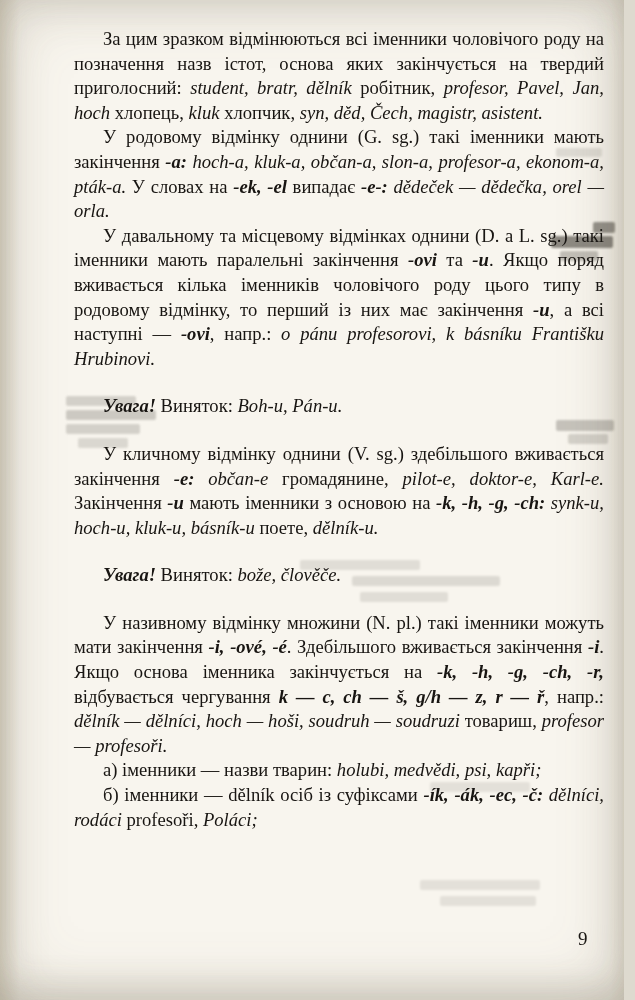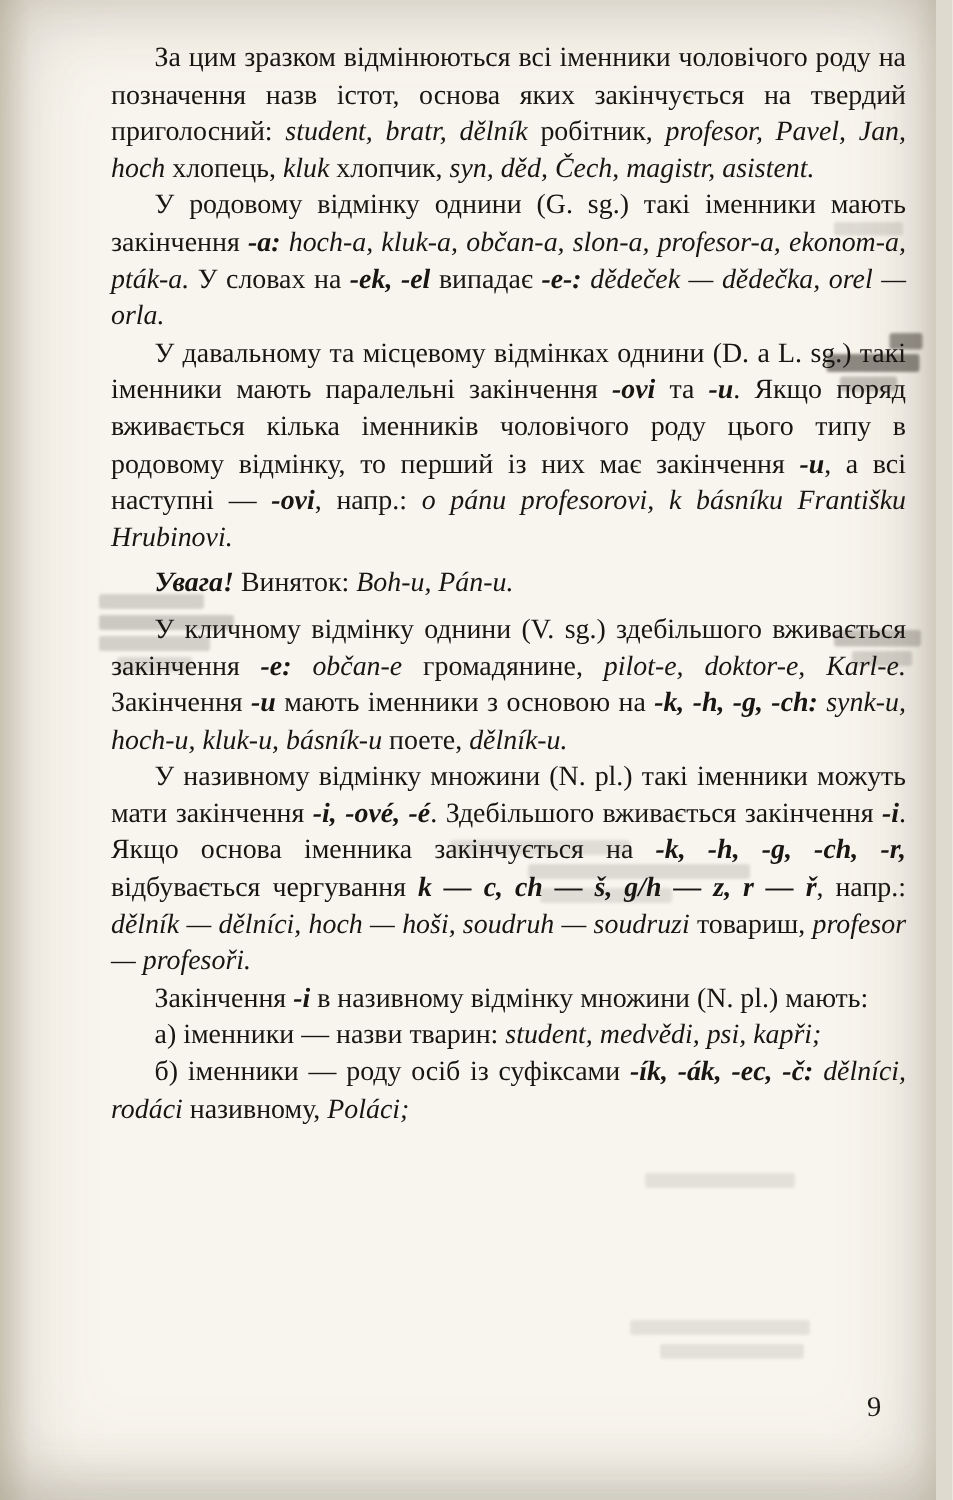"Увага! Виняток: Boh-u, Pán-u." .text-block p.note { margin: 6px 0 -> 23px 0 }
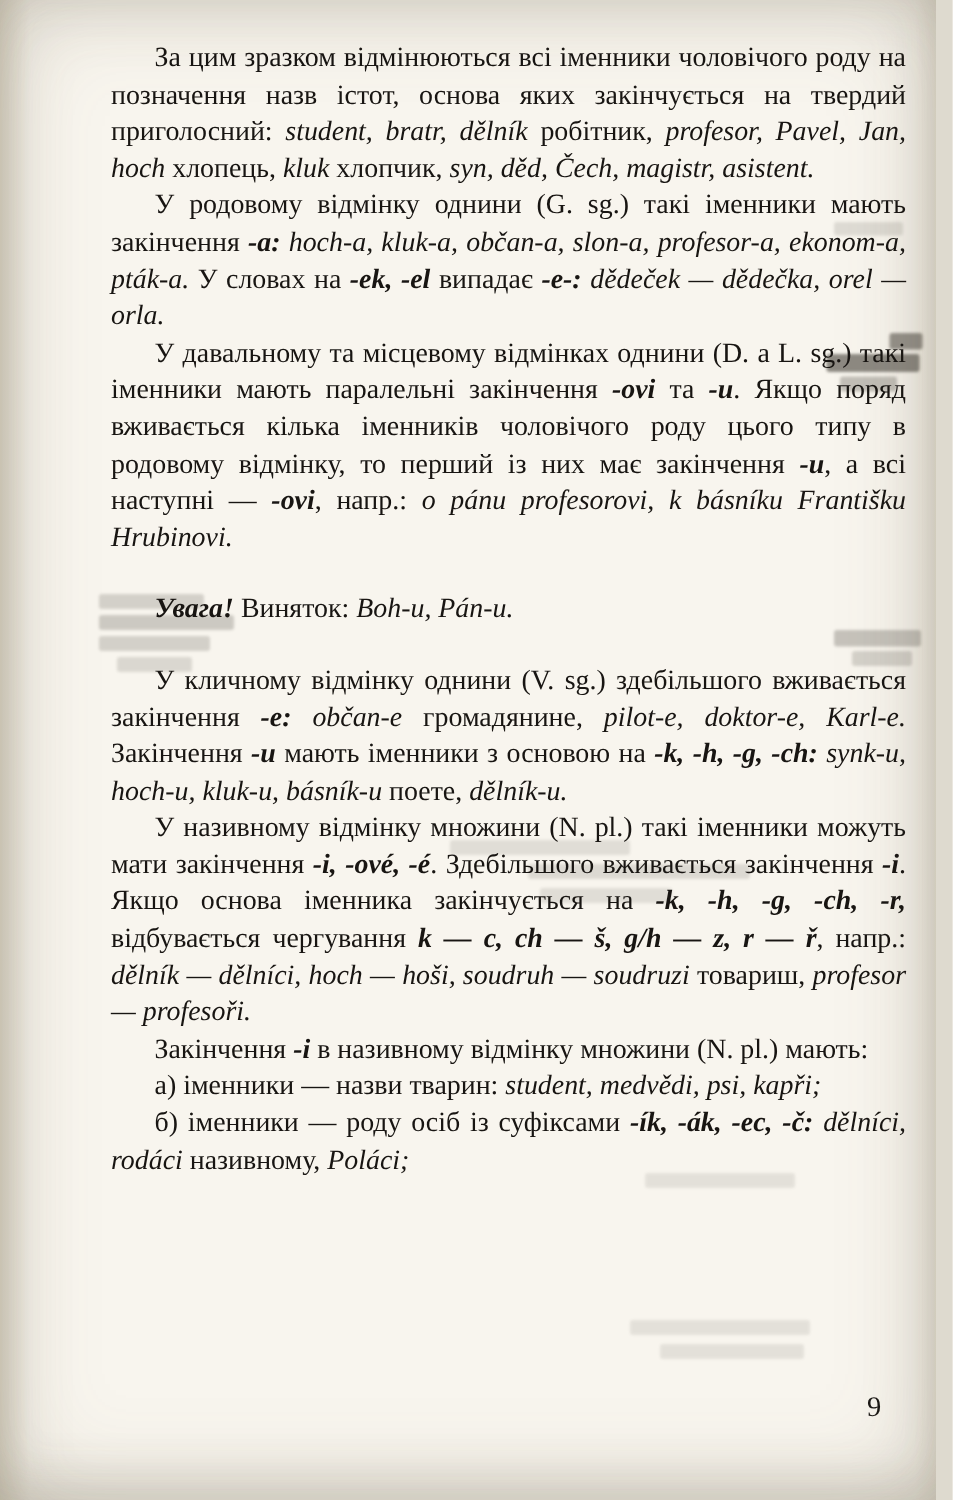"Увага! Виняток: bože, člověče." p.note { html: none -> <p><span>Увага!</span><span> Виняток: </span><span>bože, člověče.</span></p> }
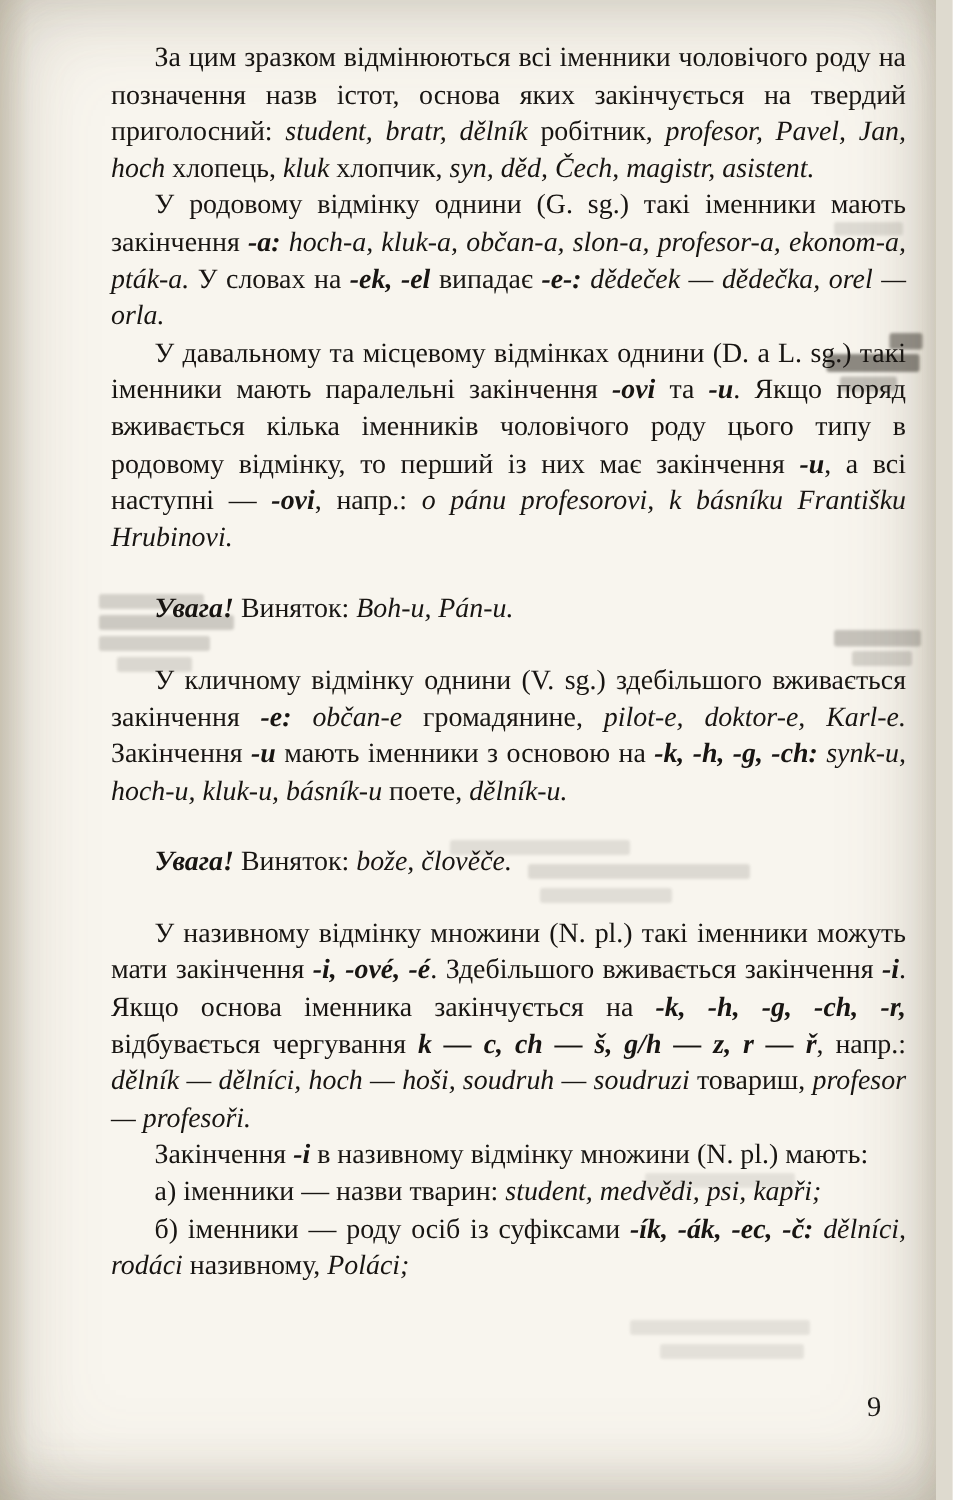"Закінчення -i в називному відмінку" p { html: <p><span>Закінчення </span><span>-i</span><span> в називному відмінку множини (N. pl.)</span><span> мають:</span></p> -> none }
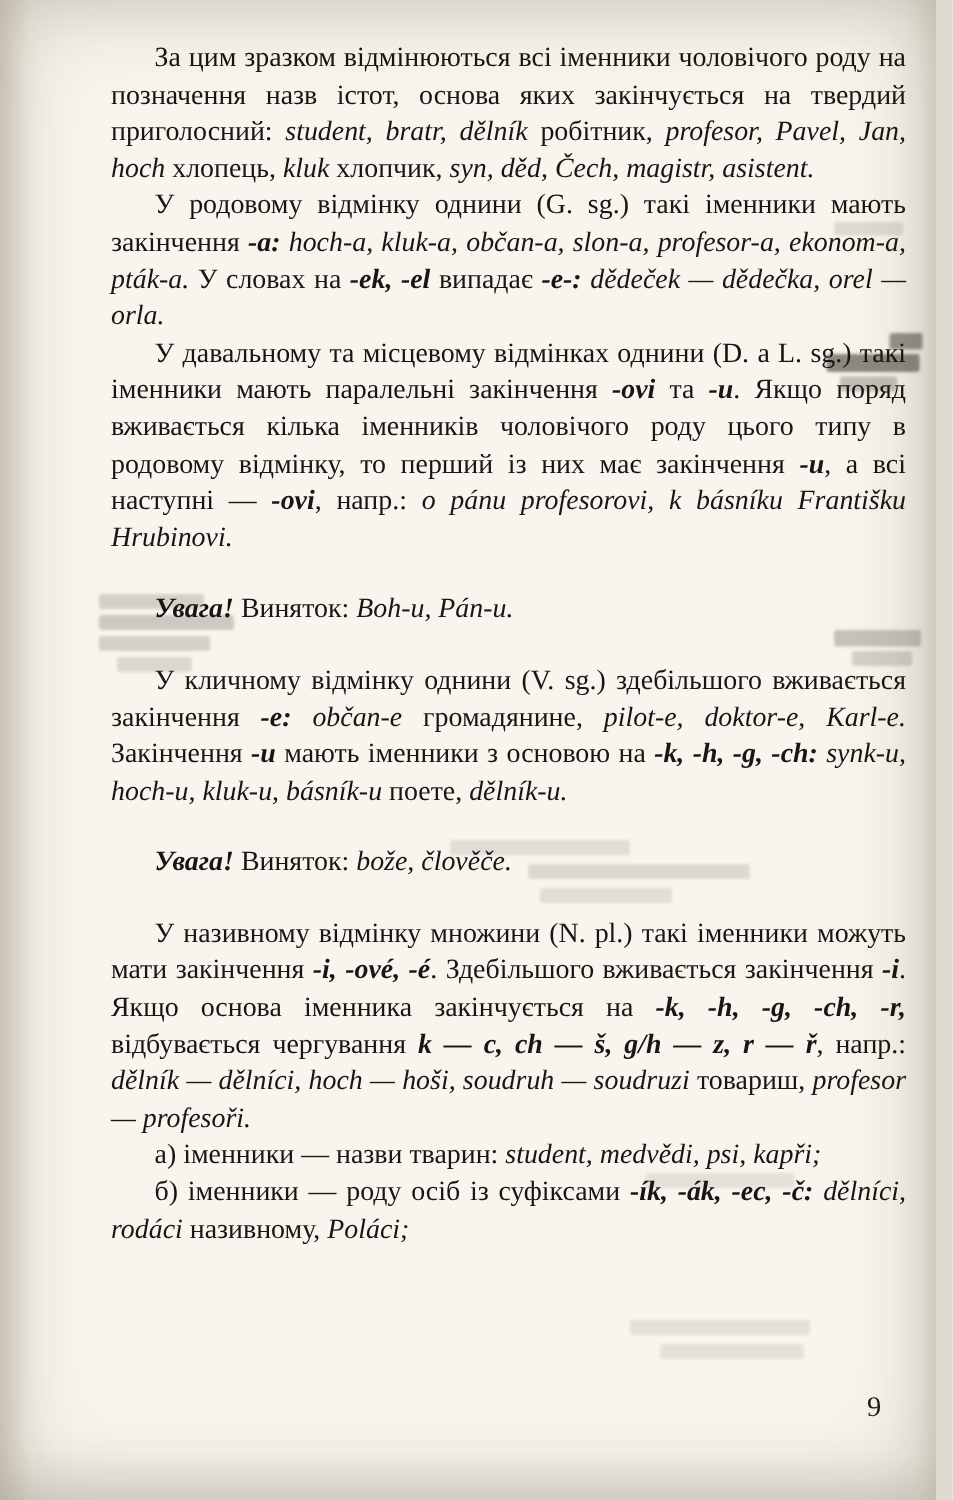"student, medvědi, psi, kapři;" span.i { text: student -> holubi }
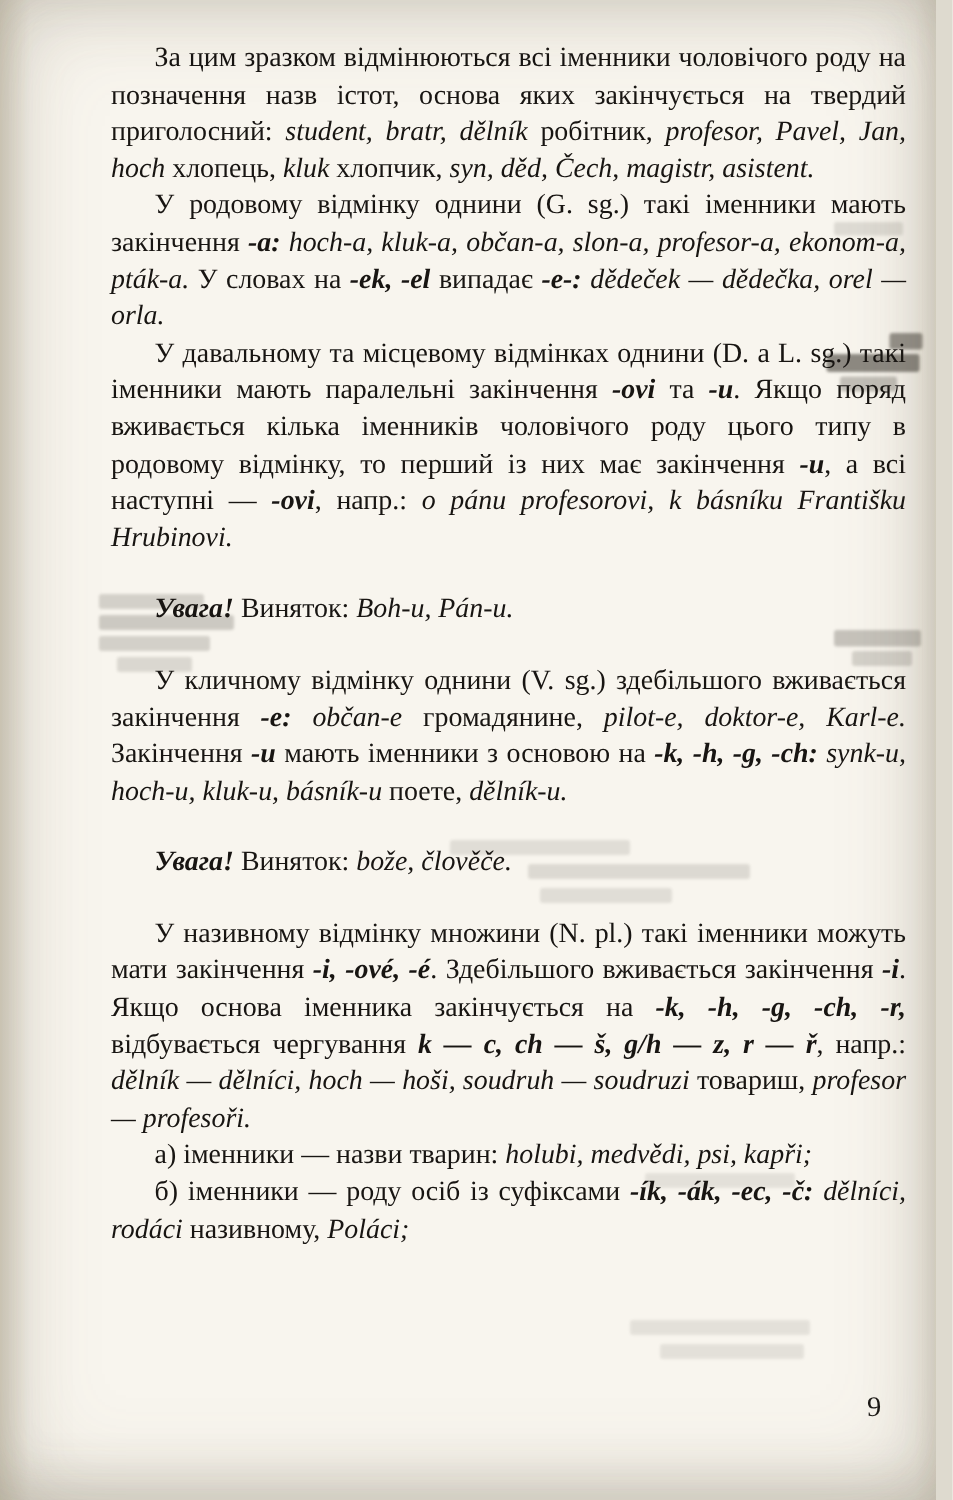"б) іменники — роду осіб" span { text: роду -> dělník }
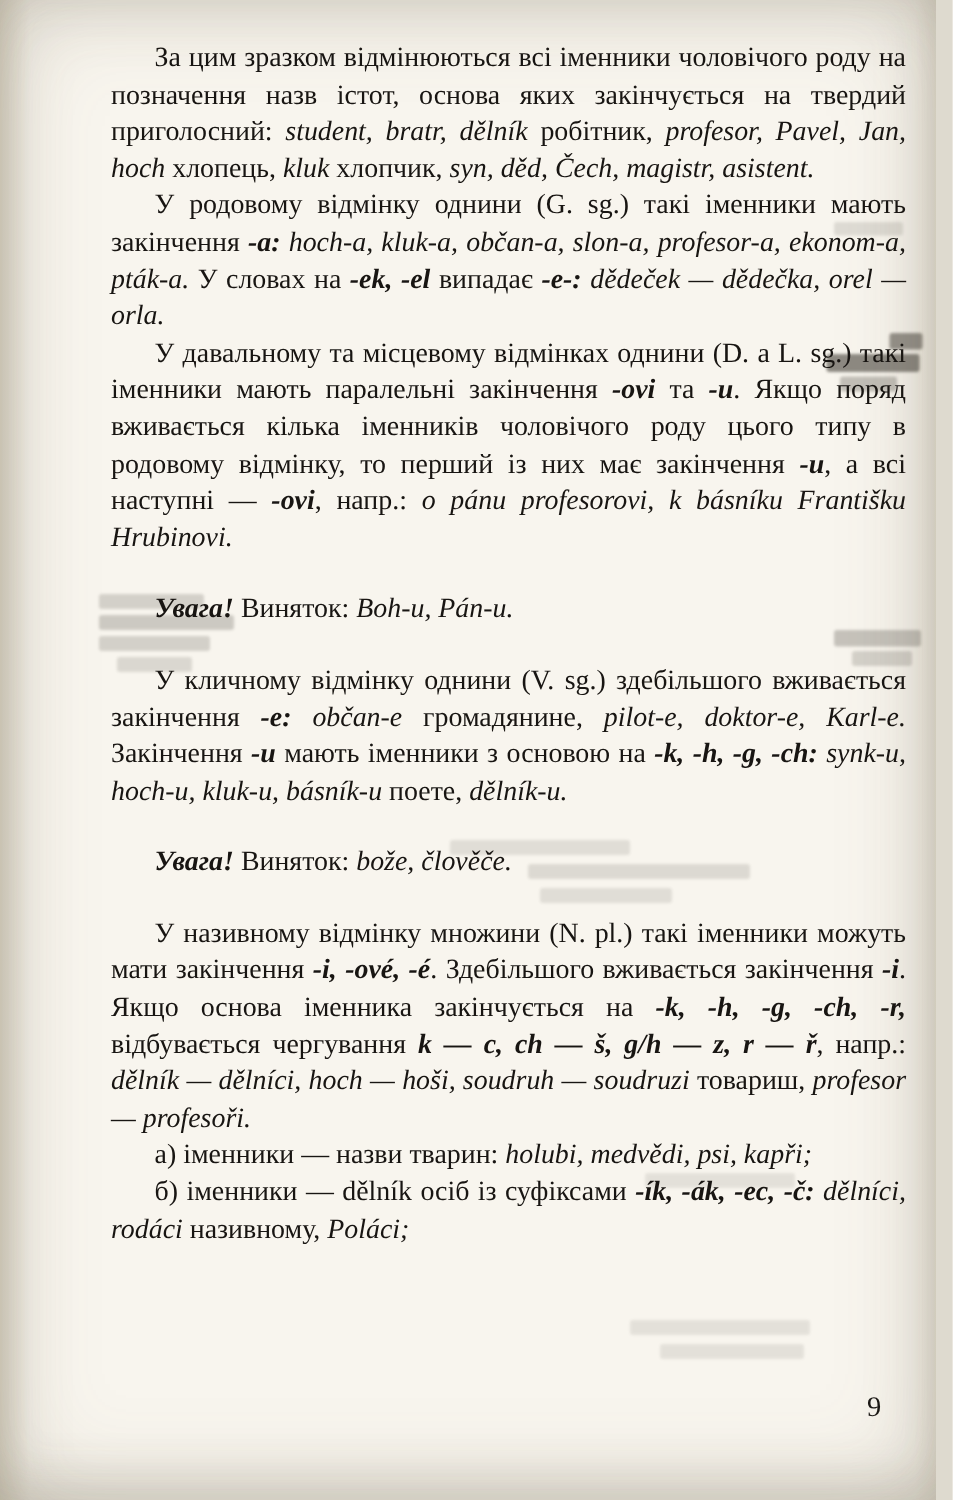"називному," span { text: називному -> profesoři }
